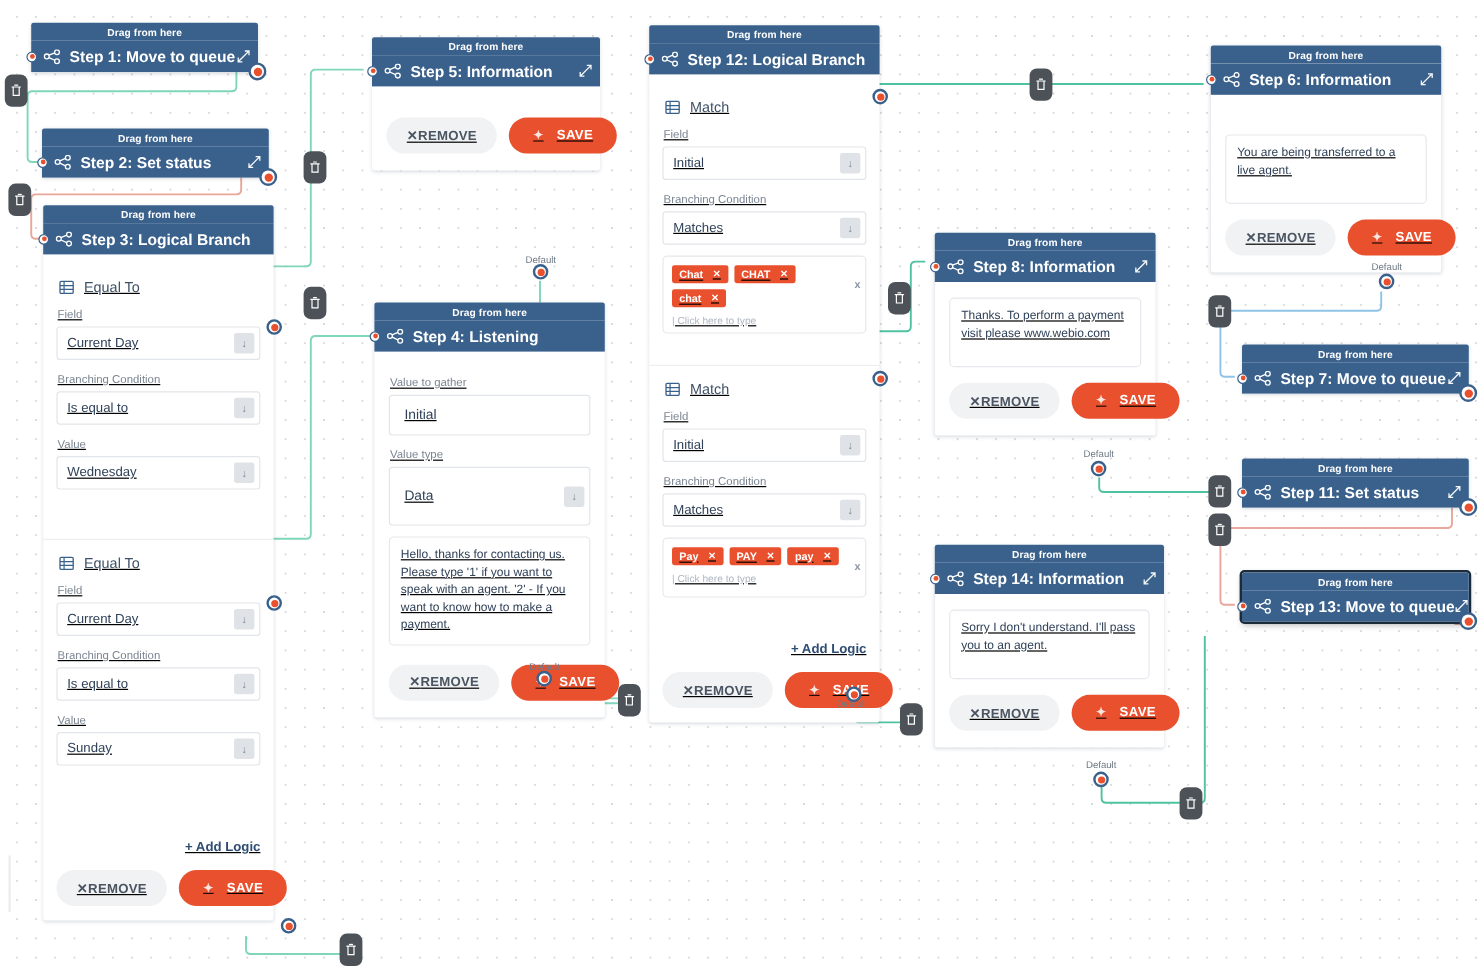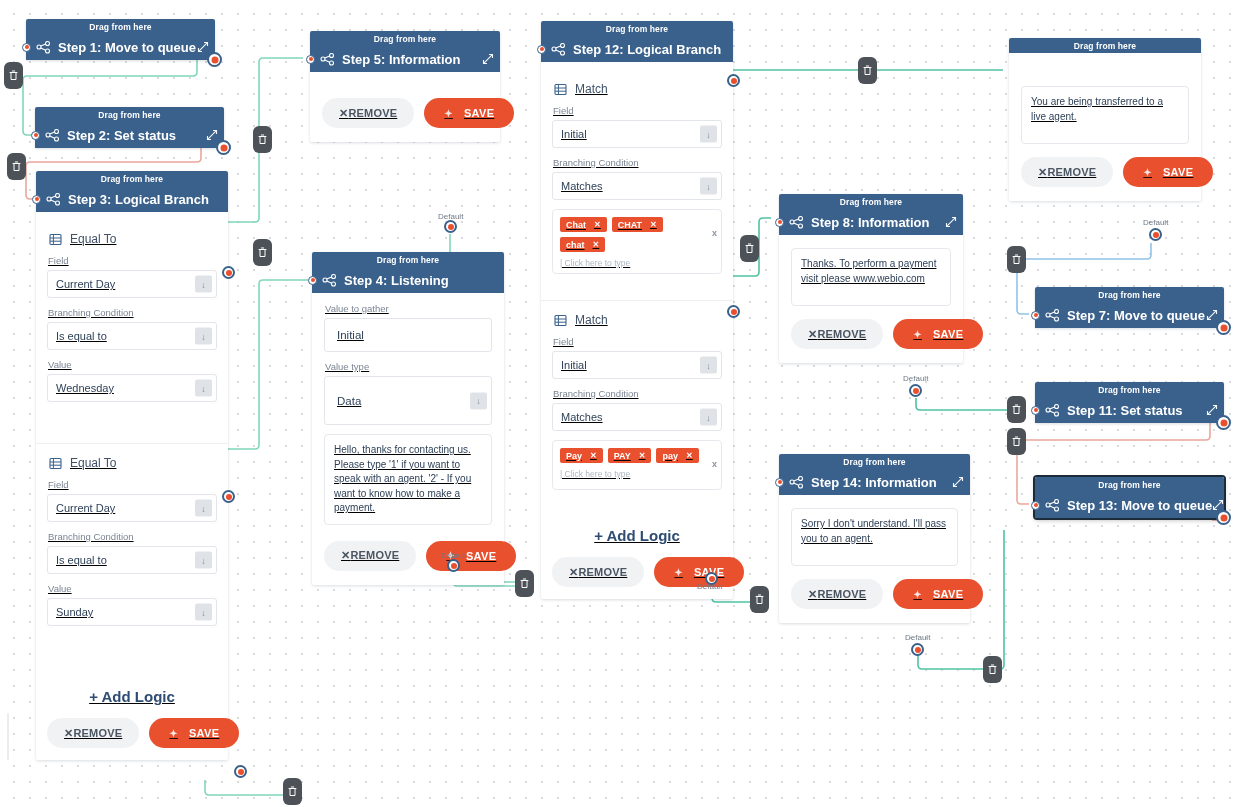"Step 6: Information" div.title-bar { html: none -> <div> <span> <span></span> </span> <span> <svg> <circle></circle> <circle></circle> <circle></circle> <path></path> </svg> </span> <span>Step 6: Information</span> <span> <svg> <path></path> </svg> </span> </div> }
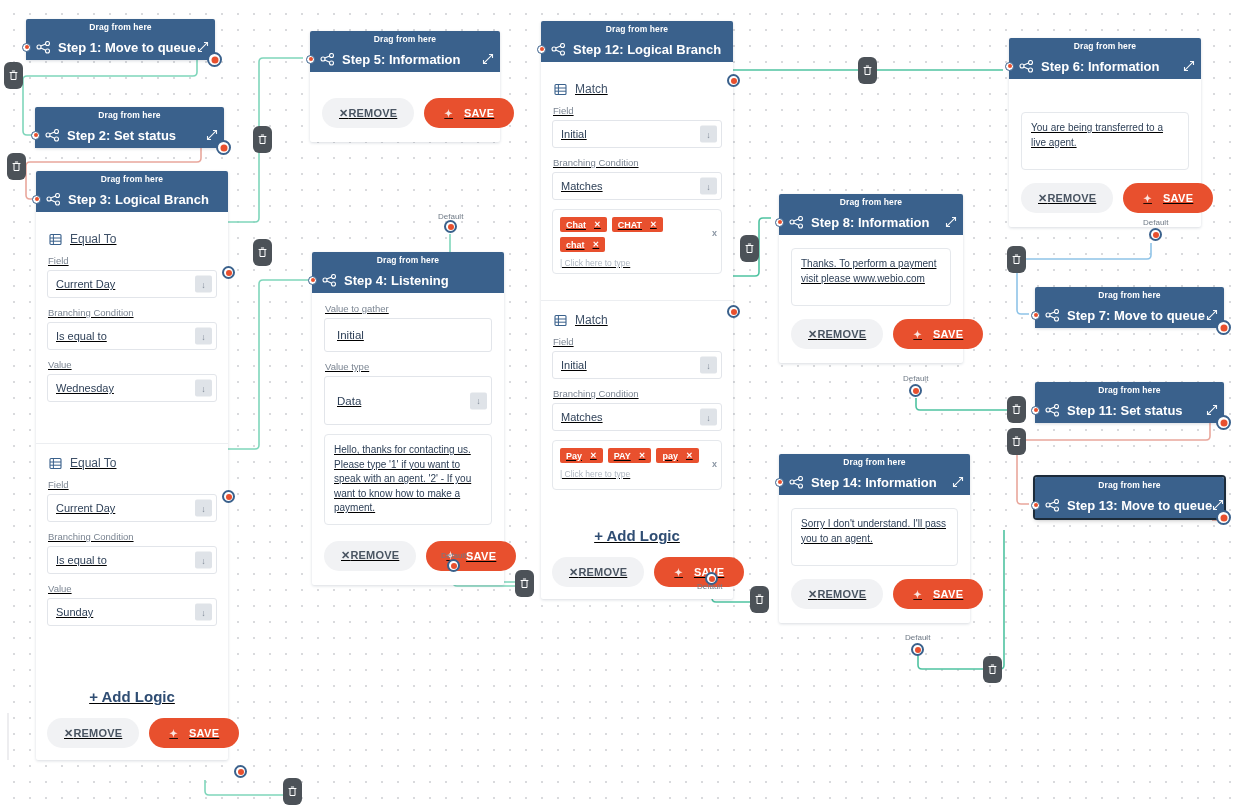"Field" .field-label { margin: 0 0 4px 1px -> 11px 0 4px 1px }
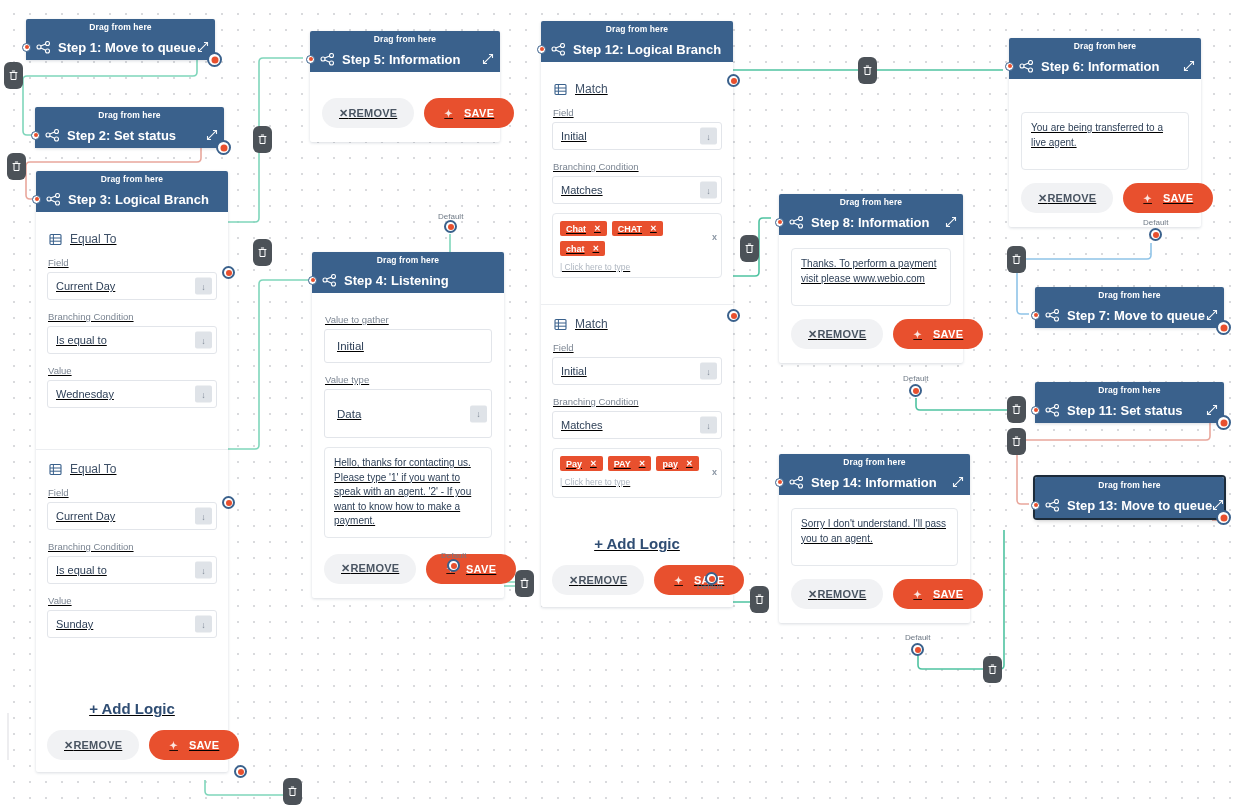"+ Add Logic" .add-logic { font-size: 15px -> 11px; text-align: center -> right }
